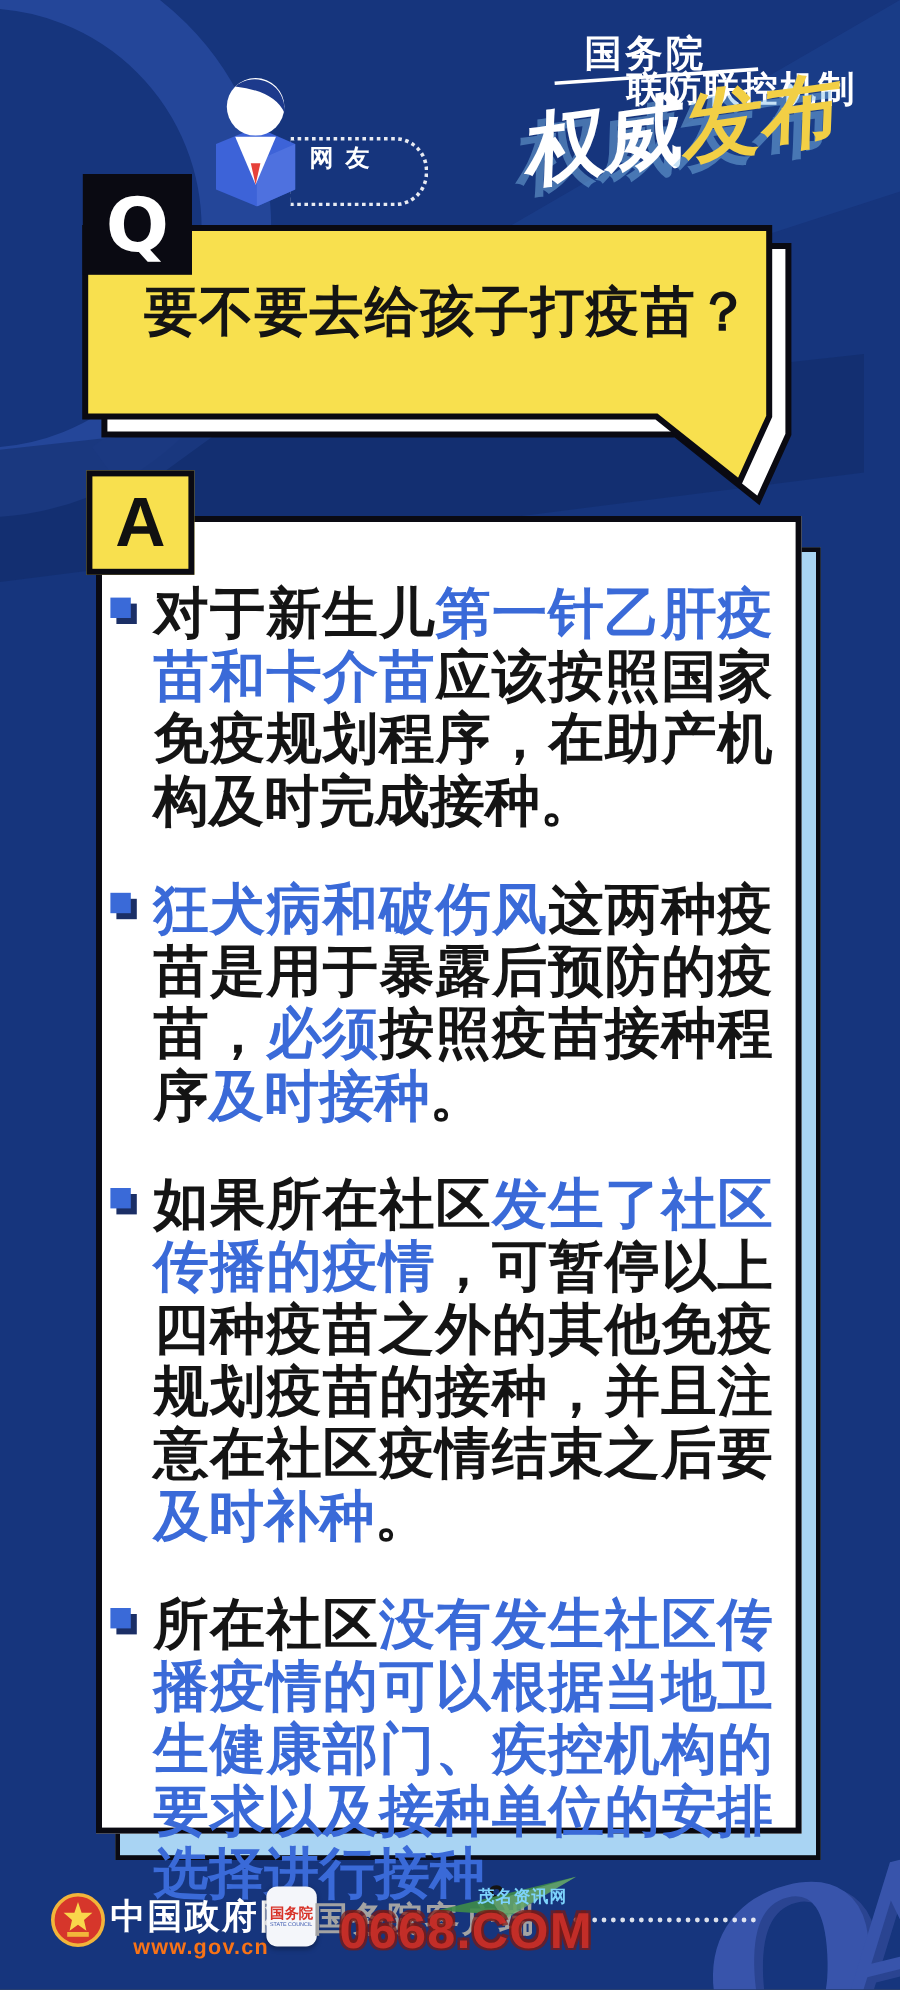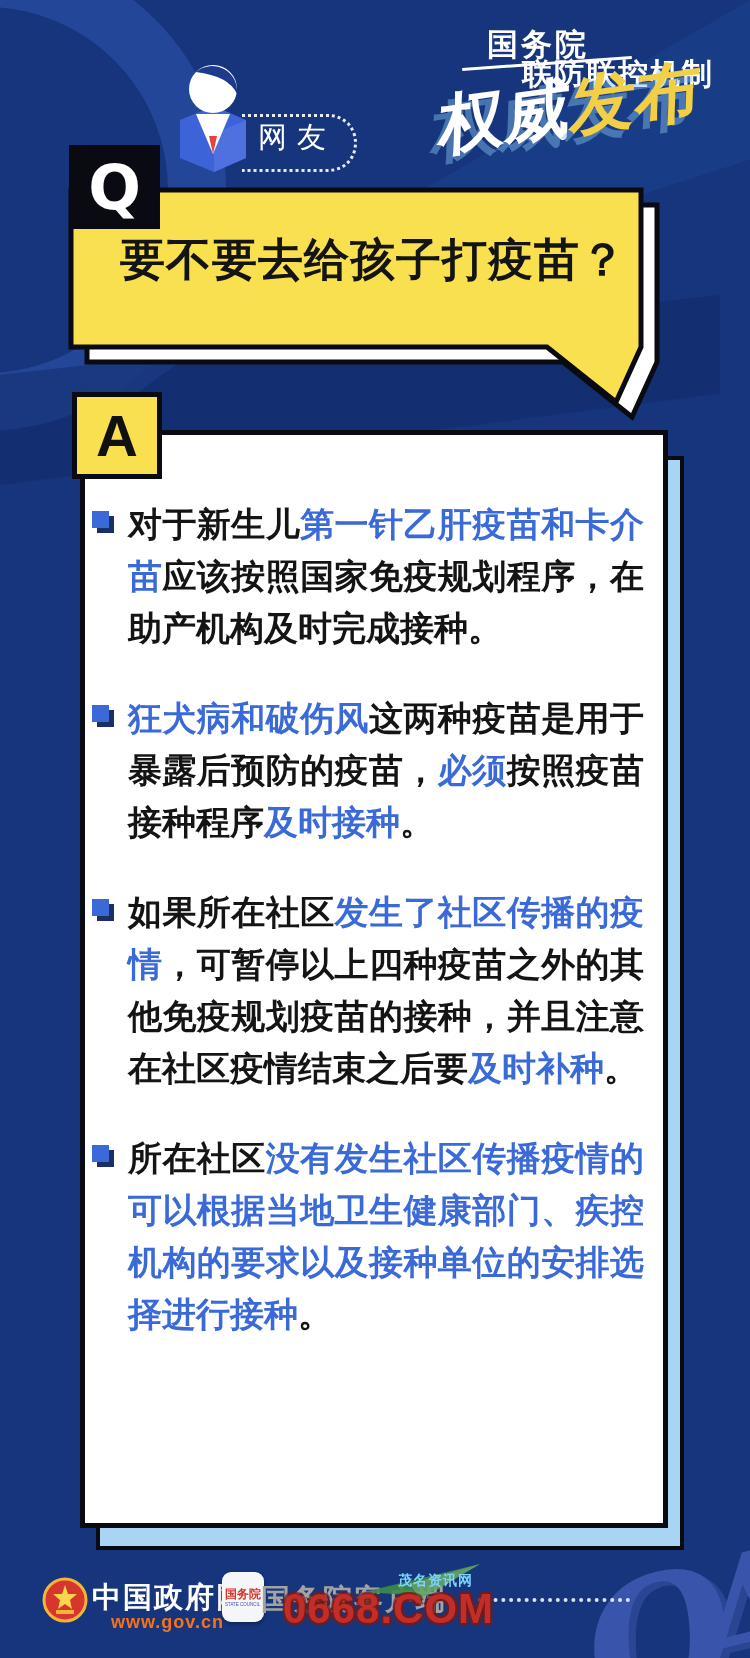"网友" .asker-label { font-size: 29px -> 20px; font-weight: normal -> bold }
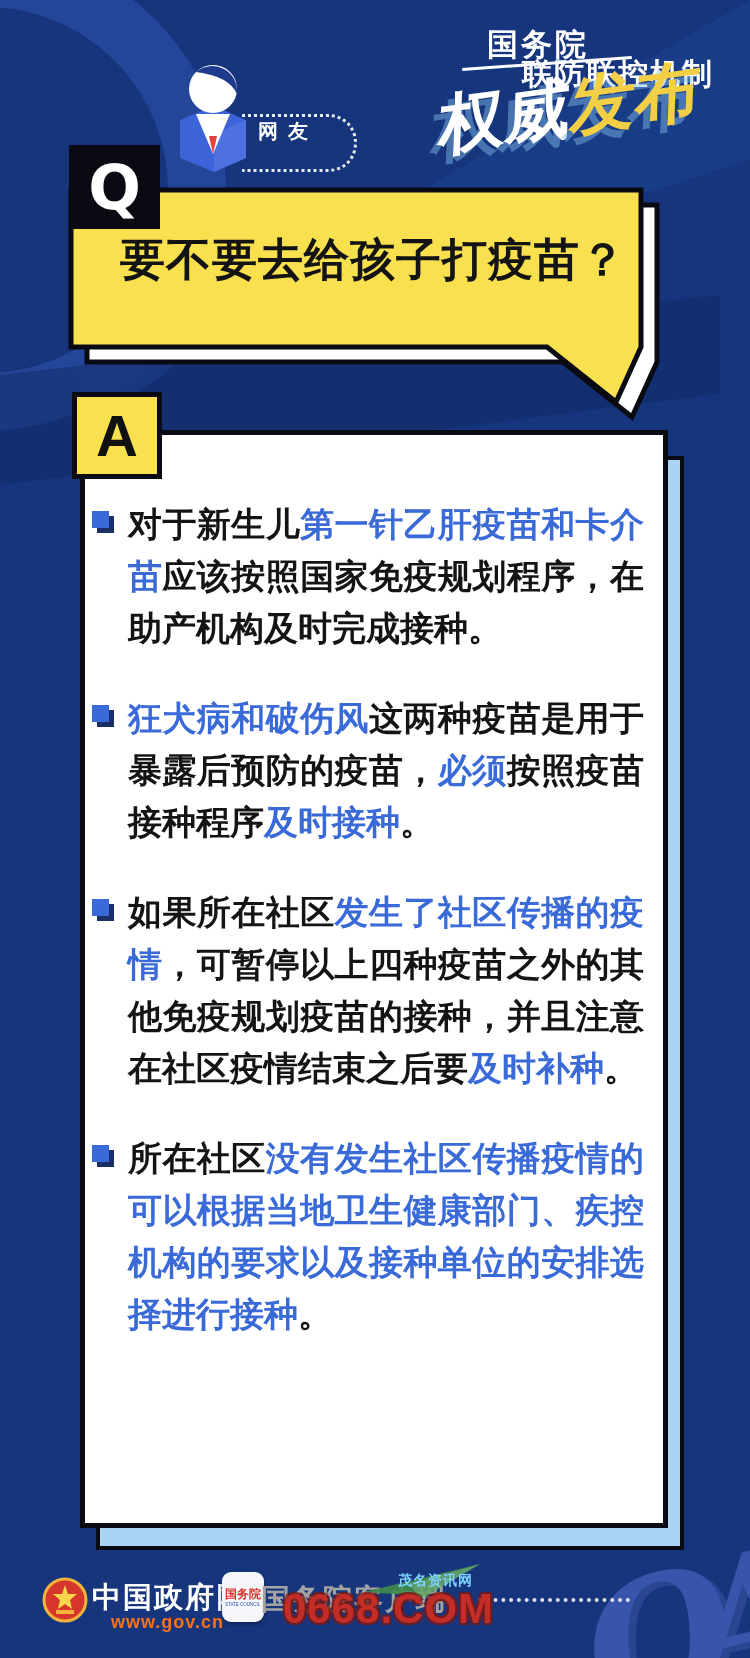"对于新生儿第一针乙肝疫苗和卡介苗应该按照国家免疫规划程序，在助产机构及时完成接种" .bullet { font-size: 34px -> 46px; margin: 16px 0 38px 0 -> 3px 0 38px 0 }
